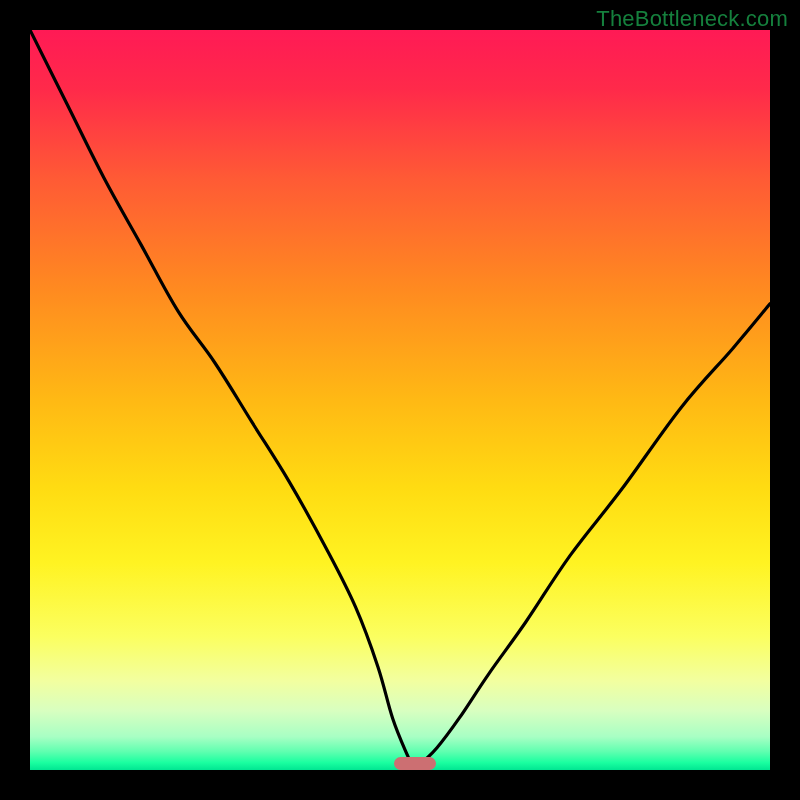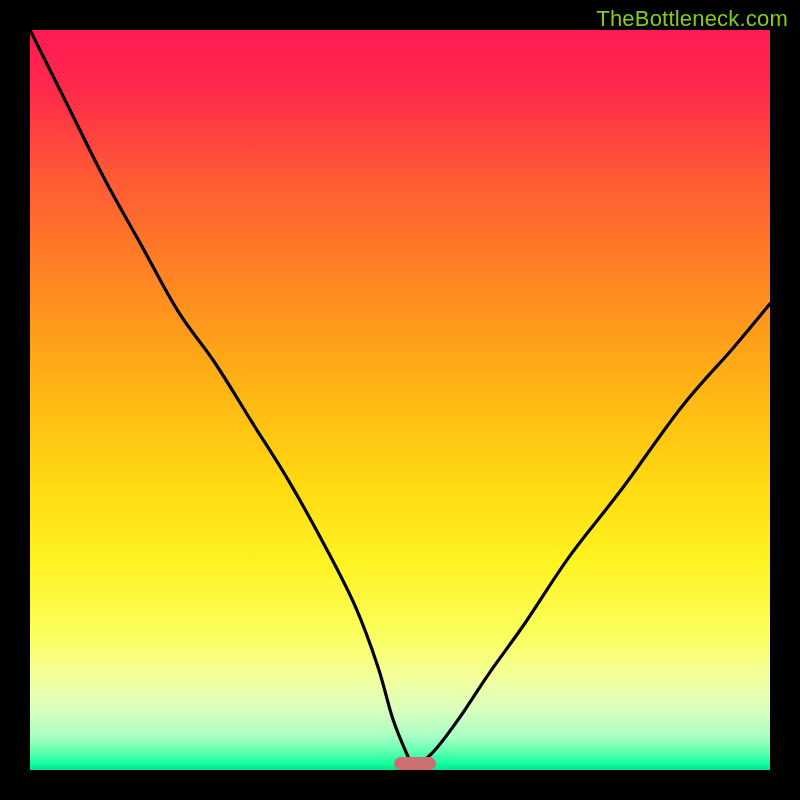"TheBottleneck.com" .attribution { color: #84cc16 -> #15803d }
